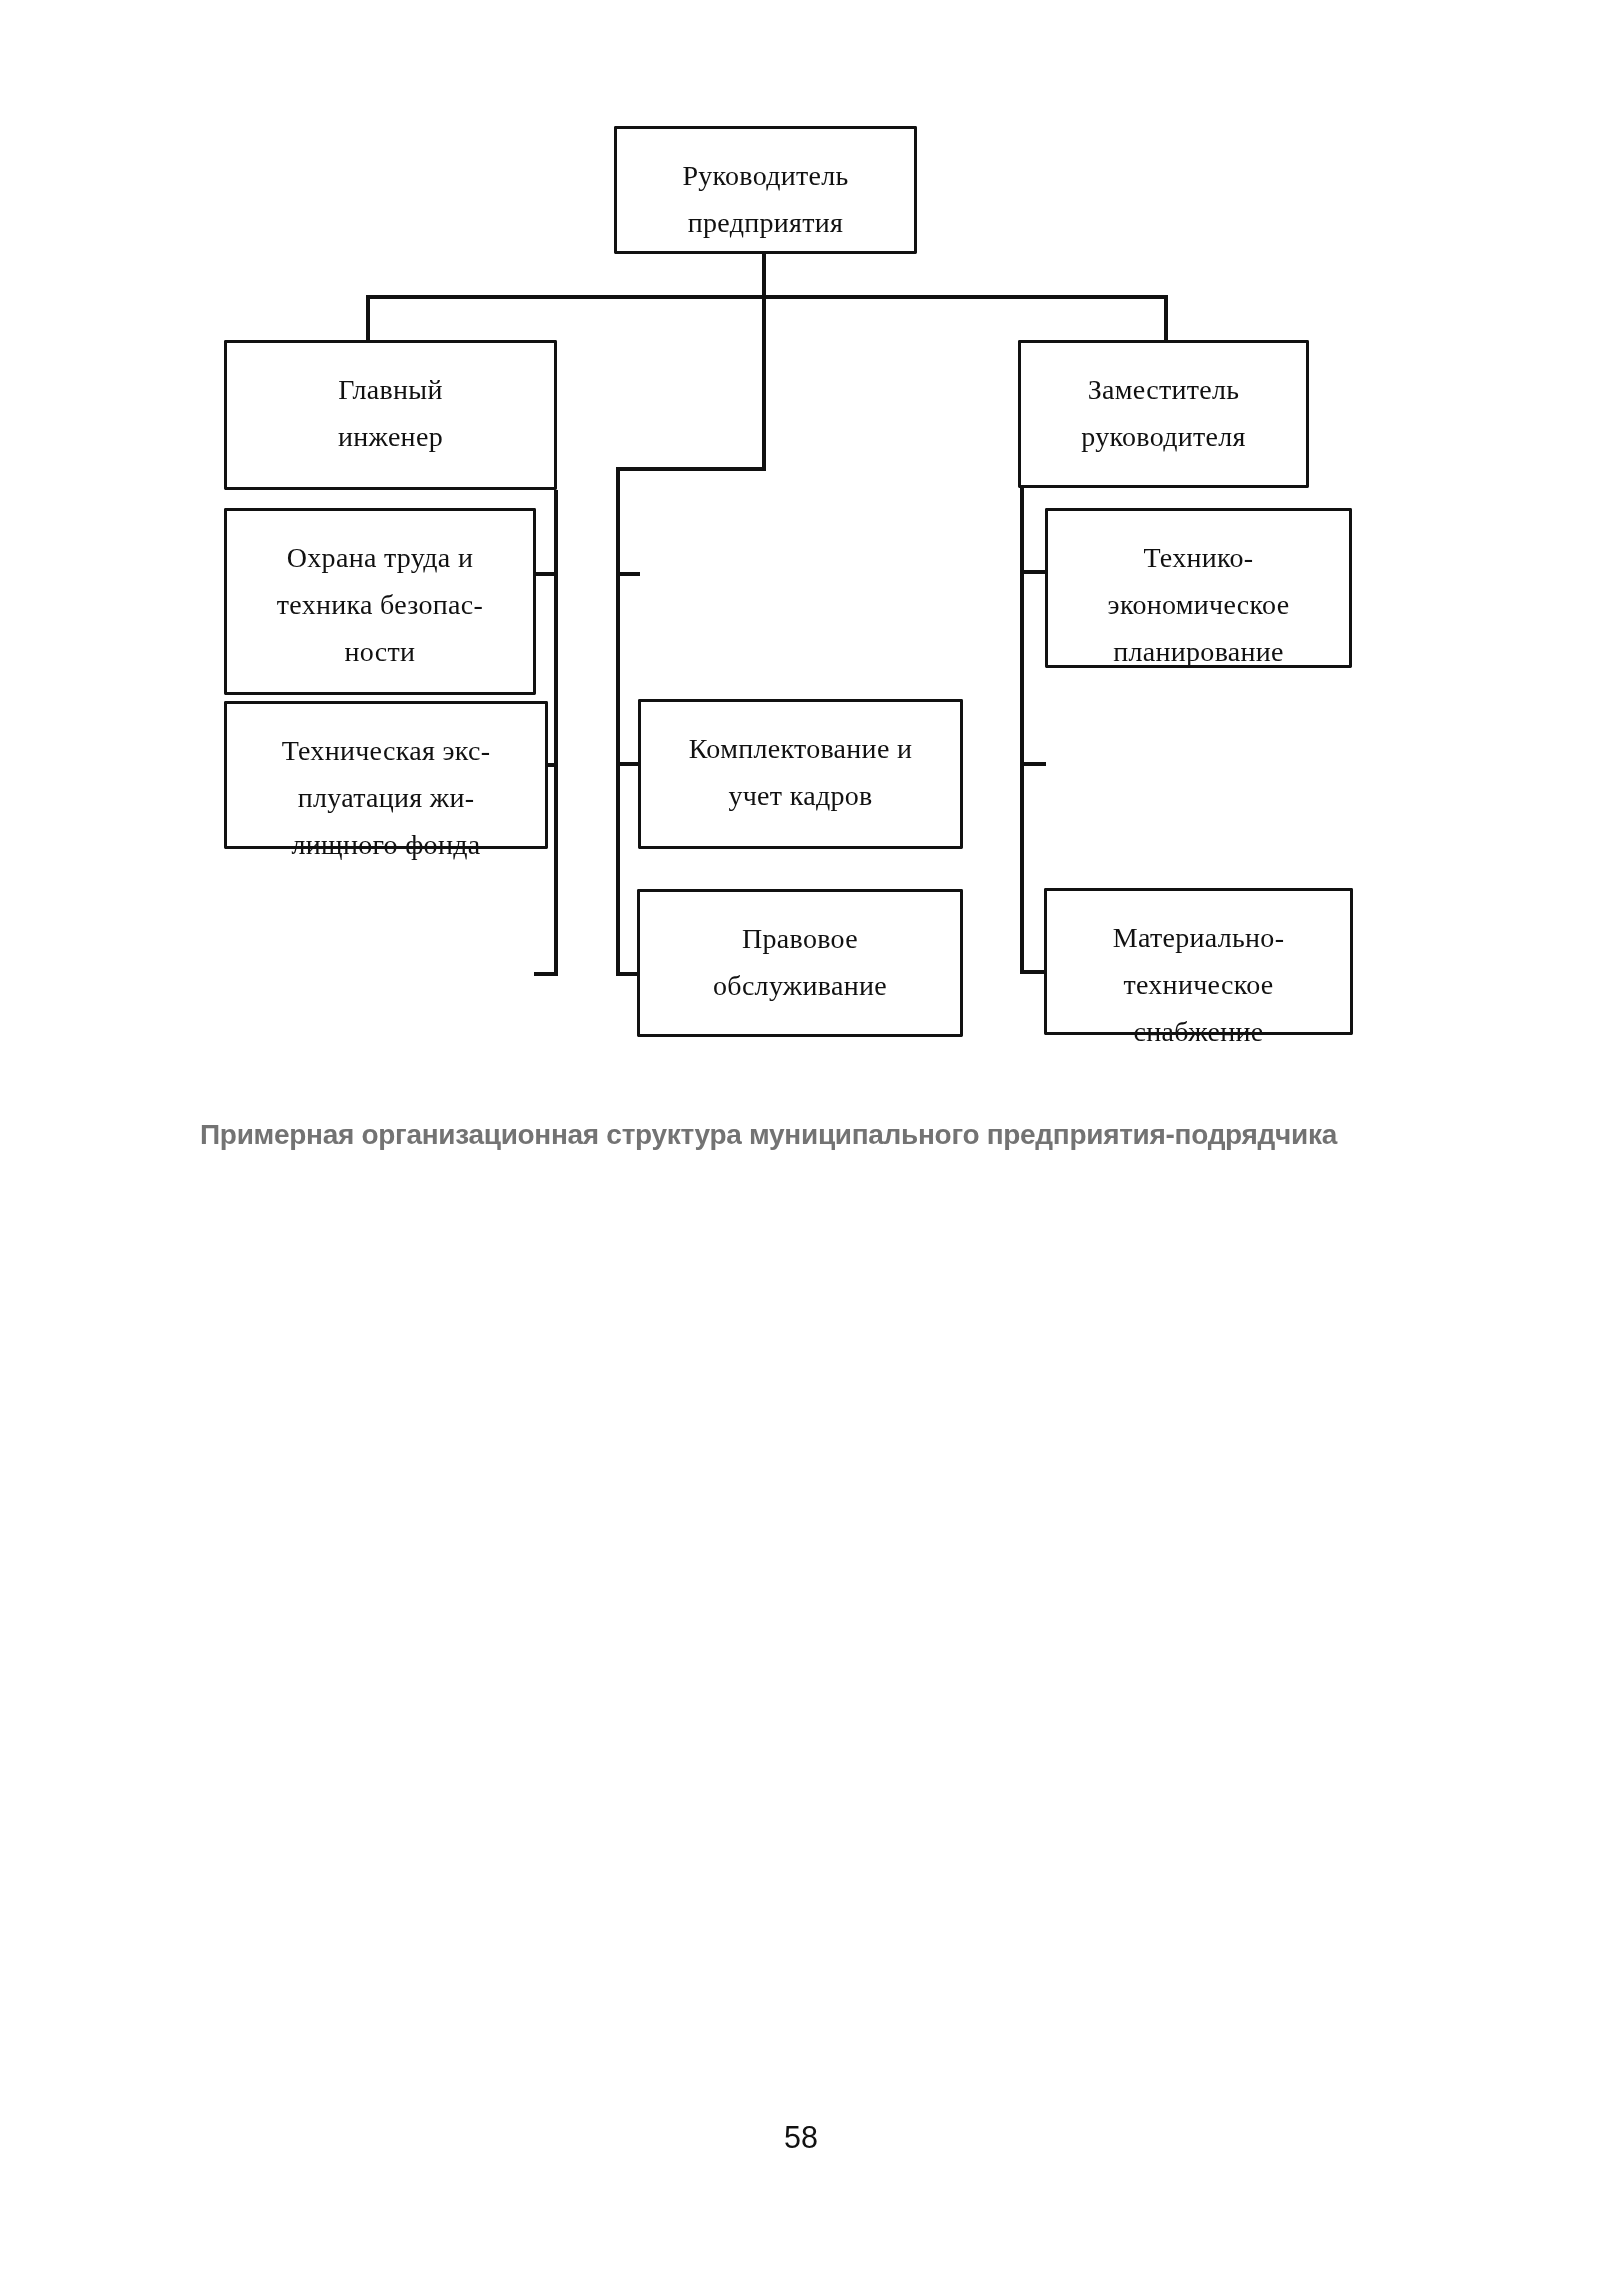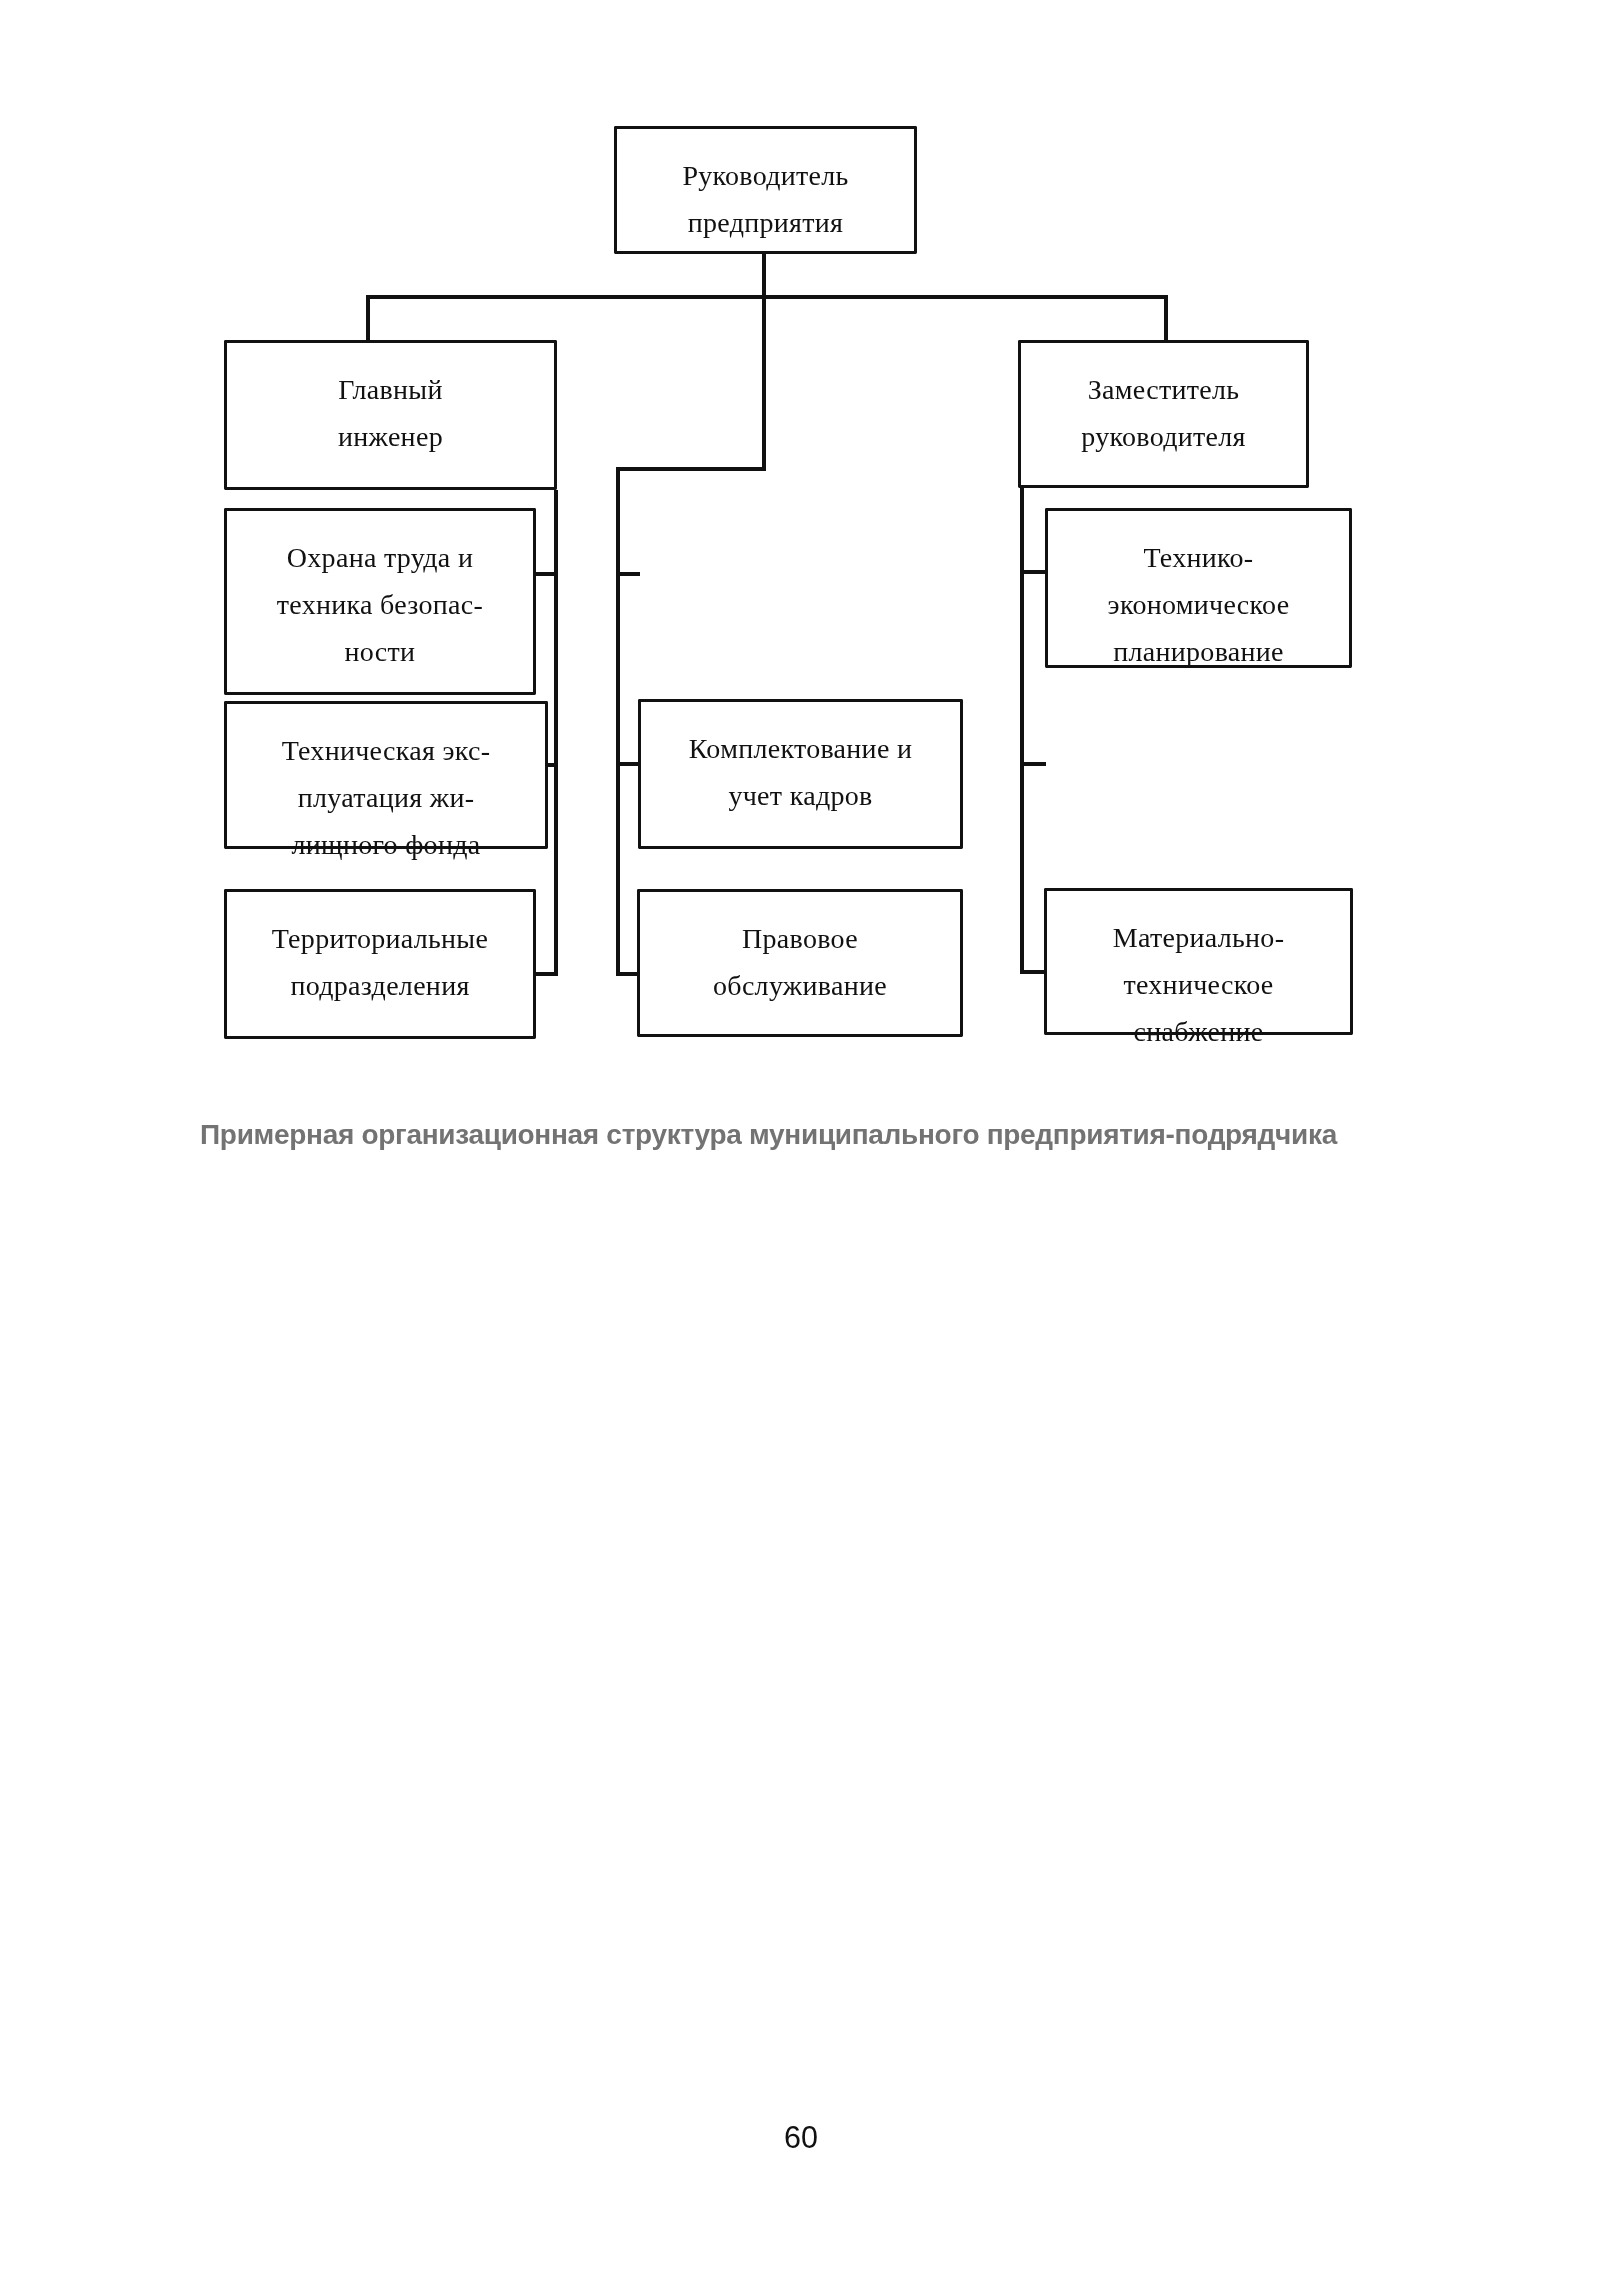"Территориальные" div.box { html: <div> <span>Территориальные подразделения</span> </div> -> none }
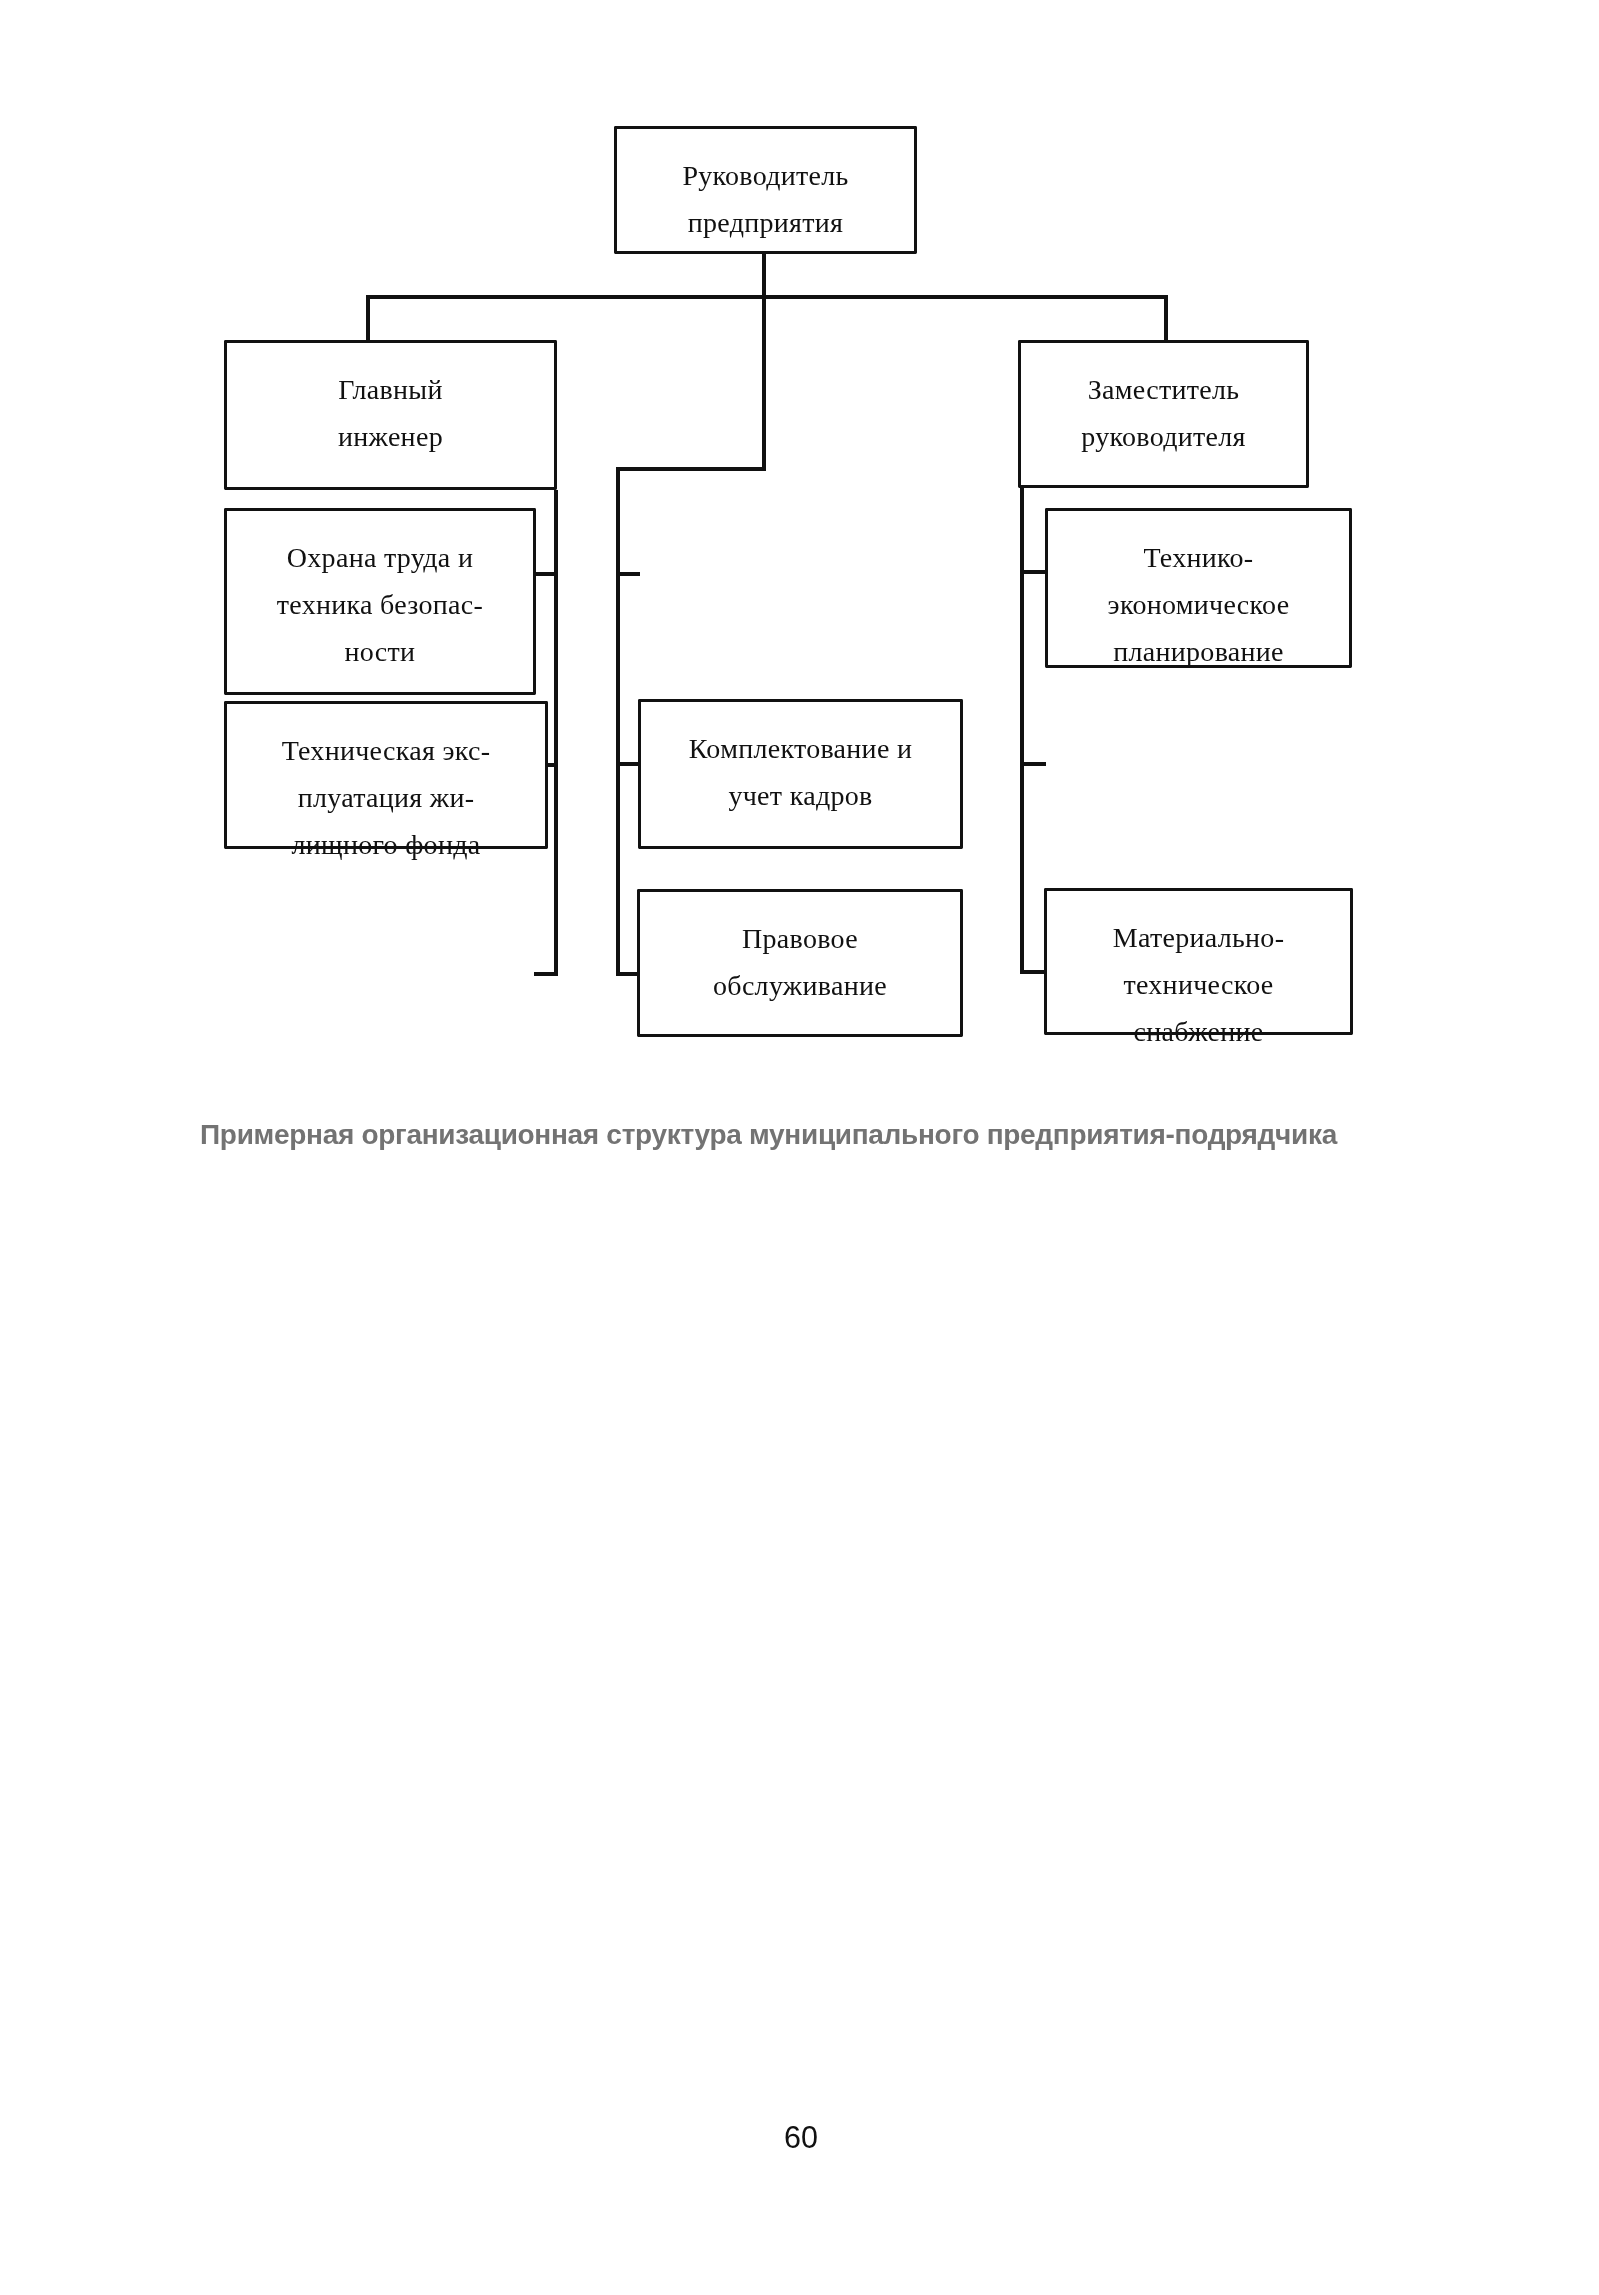"60" div.page-number { text: 60 -> 58 }
